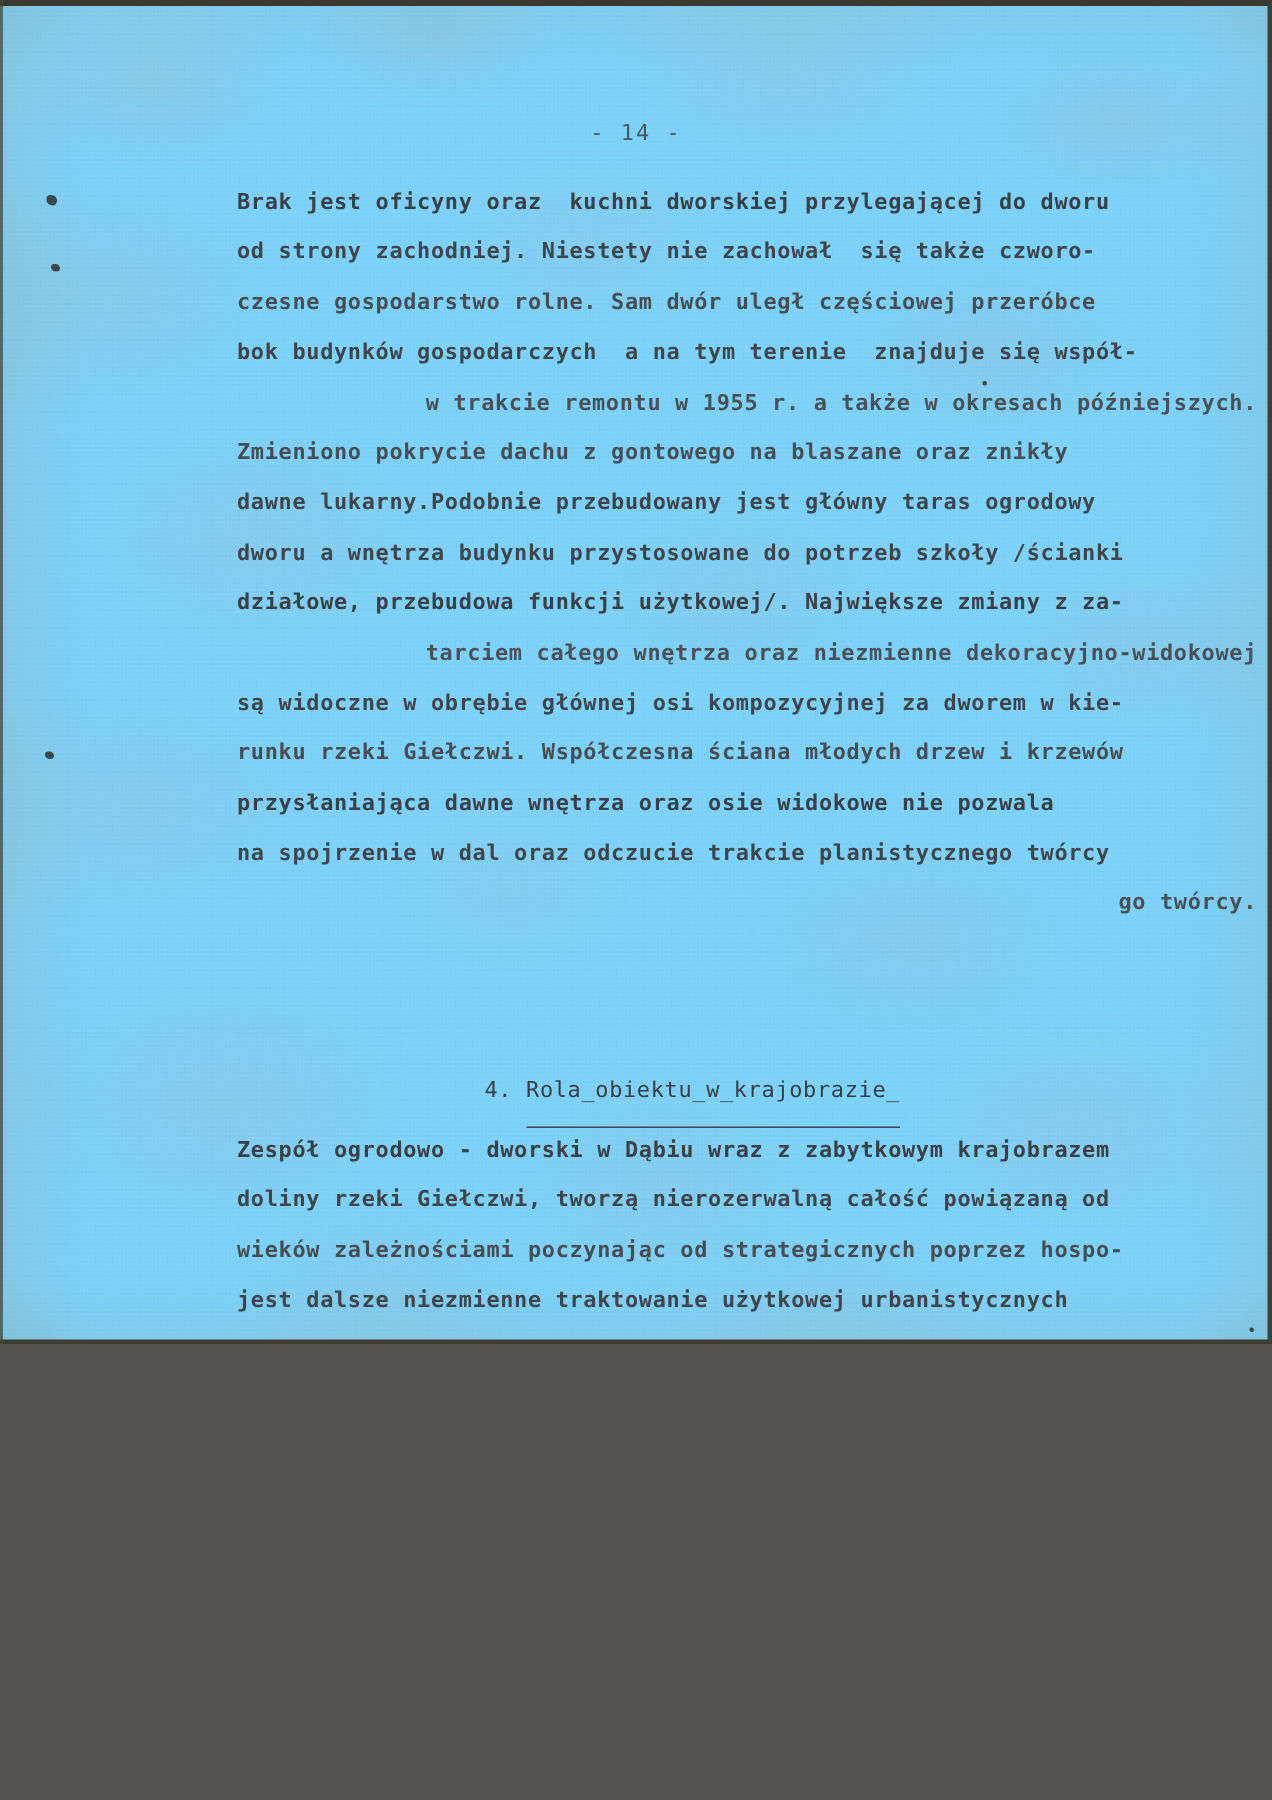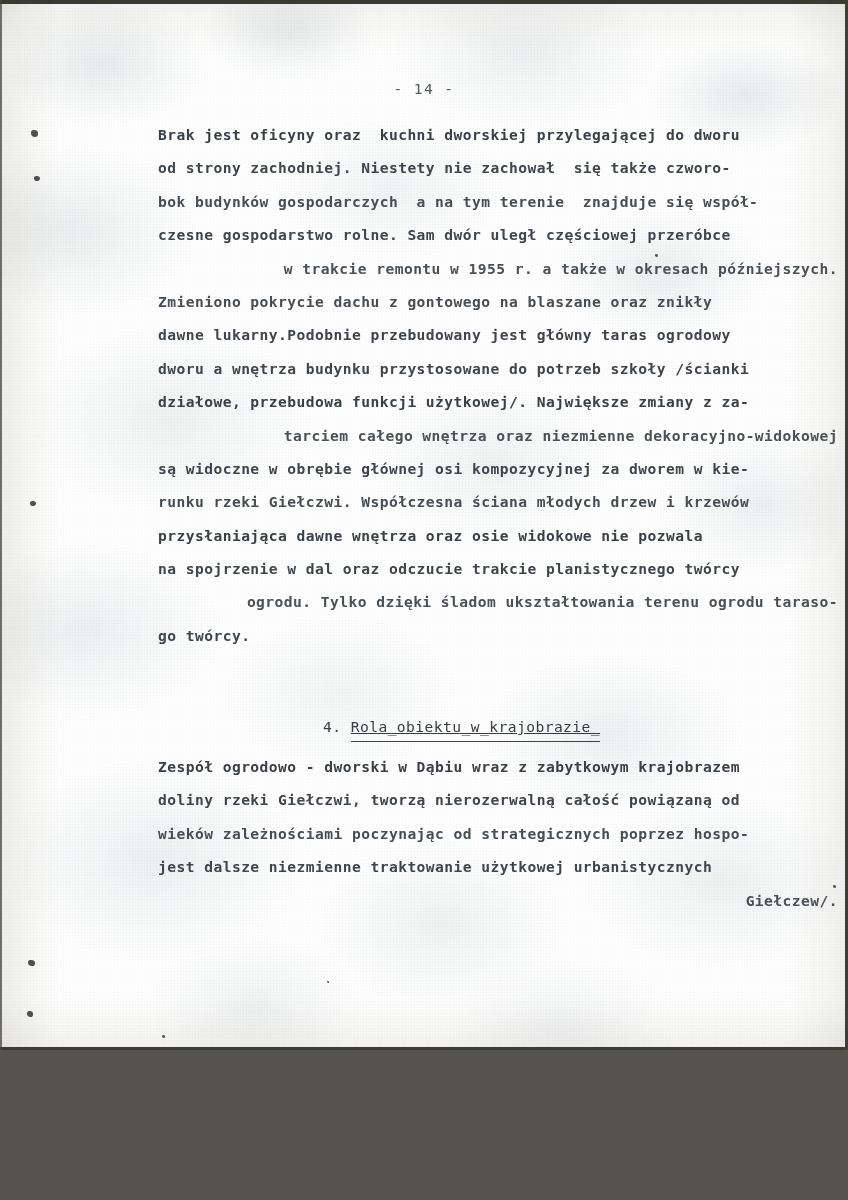"- 14 -" .page { background-color: #ffffff -> #7dd3fc; height: 1050px -> 896px }
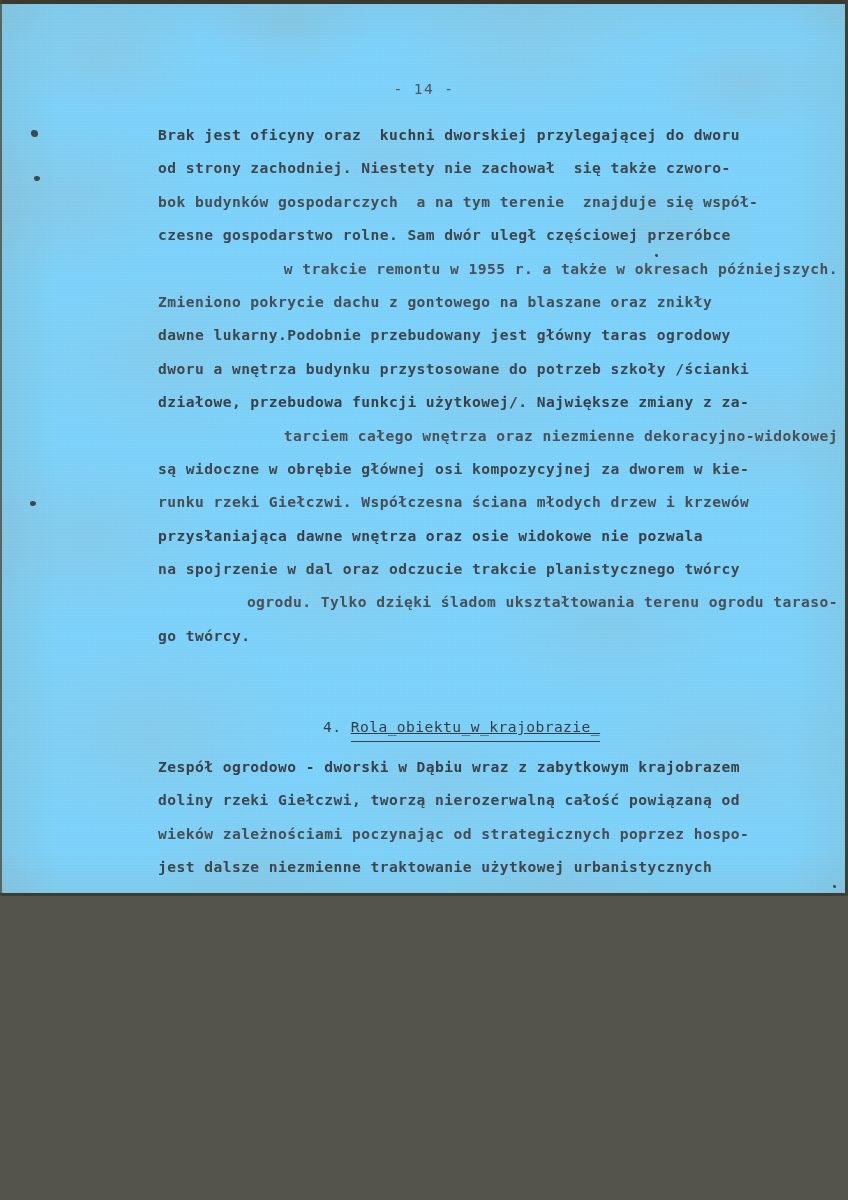"bok budynków gospodarczych a na" div.body-line { order: before "czesne gospodarstwo rolne. Sam dwór" -> after "czesne gospodarstwo rolne. Sam dwór" }
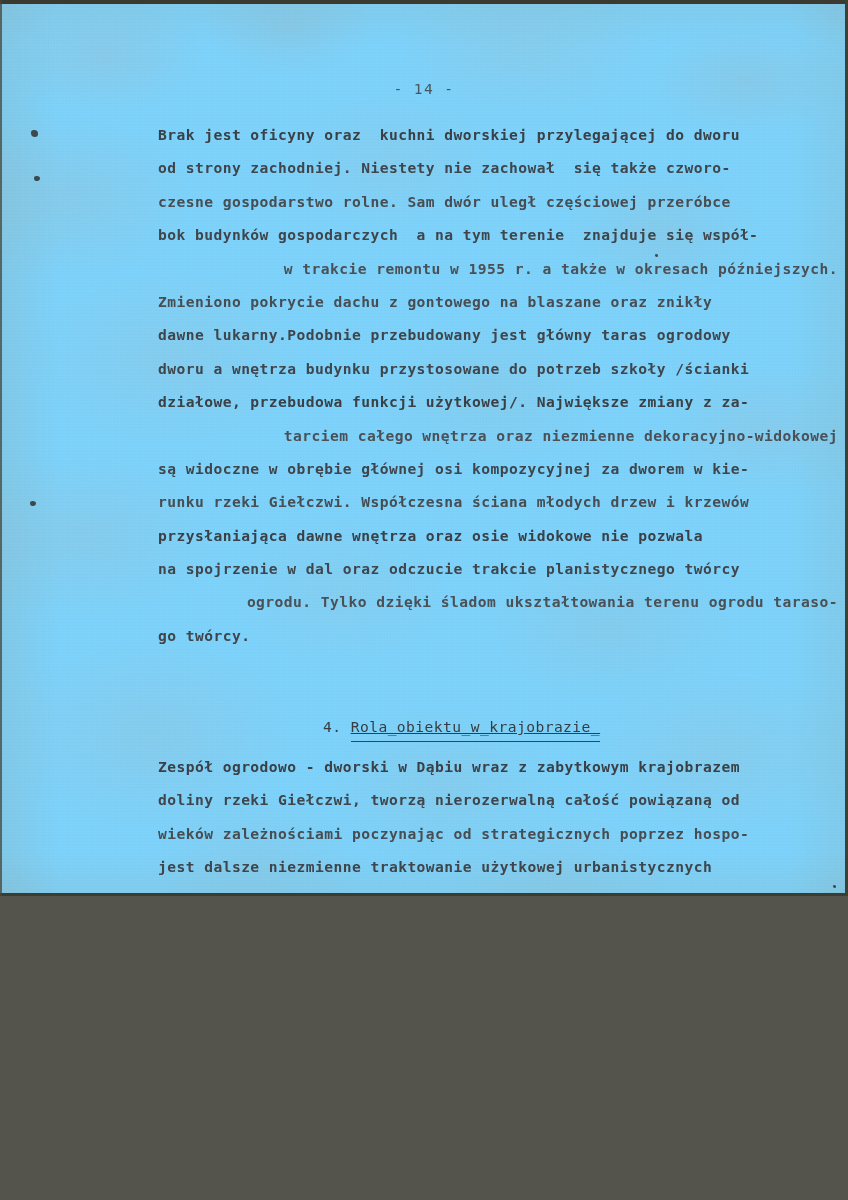"ogrodu. Tylko dzięki śladom" div.body-line { html: <div>ogrodu. Tylko dzięki śladom ukształtowania terenu ogrodu taraso-</div> -> none }
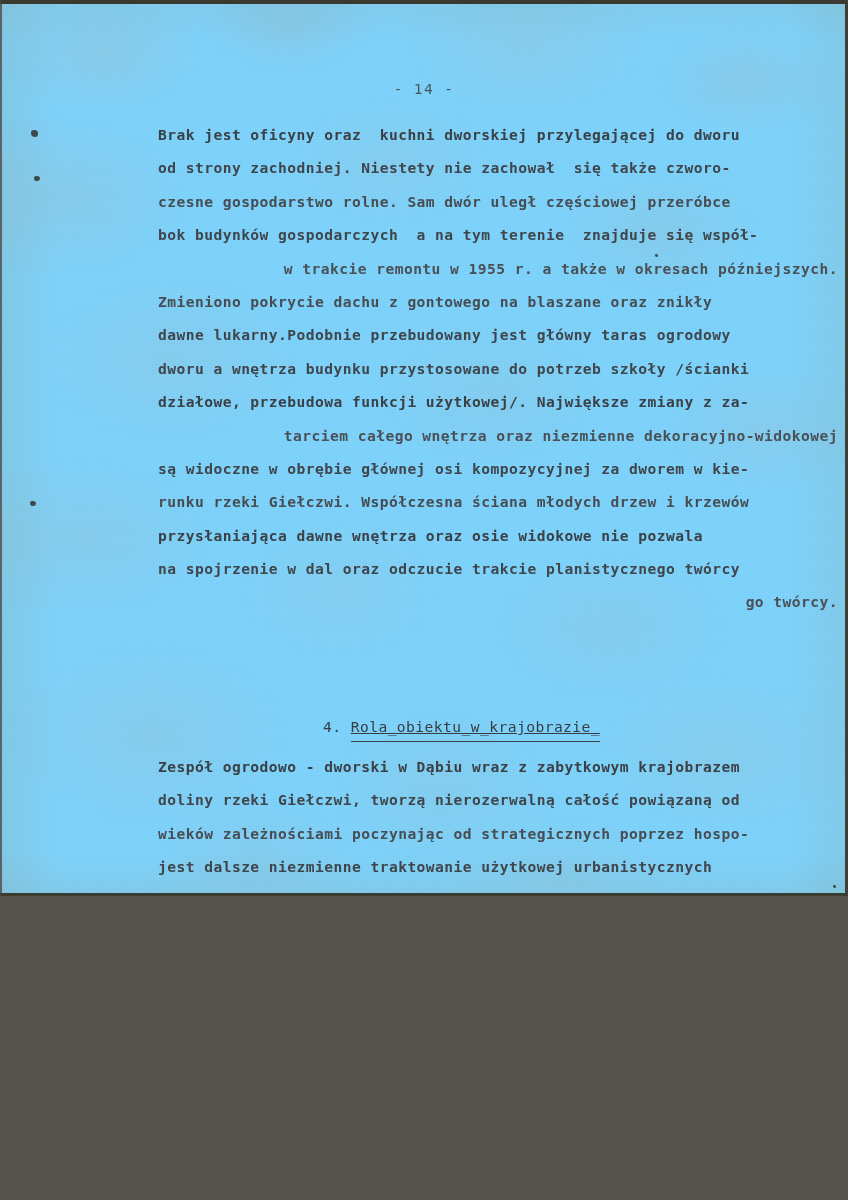"Rola_obiektu_w_krajobrazie_" .section-heading .underlined { padding-bottom: 6px -> 16px; text-decoration: underline -> none }
